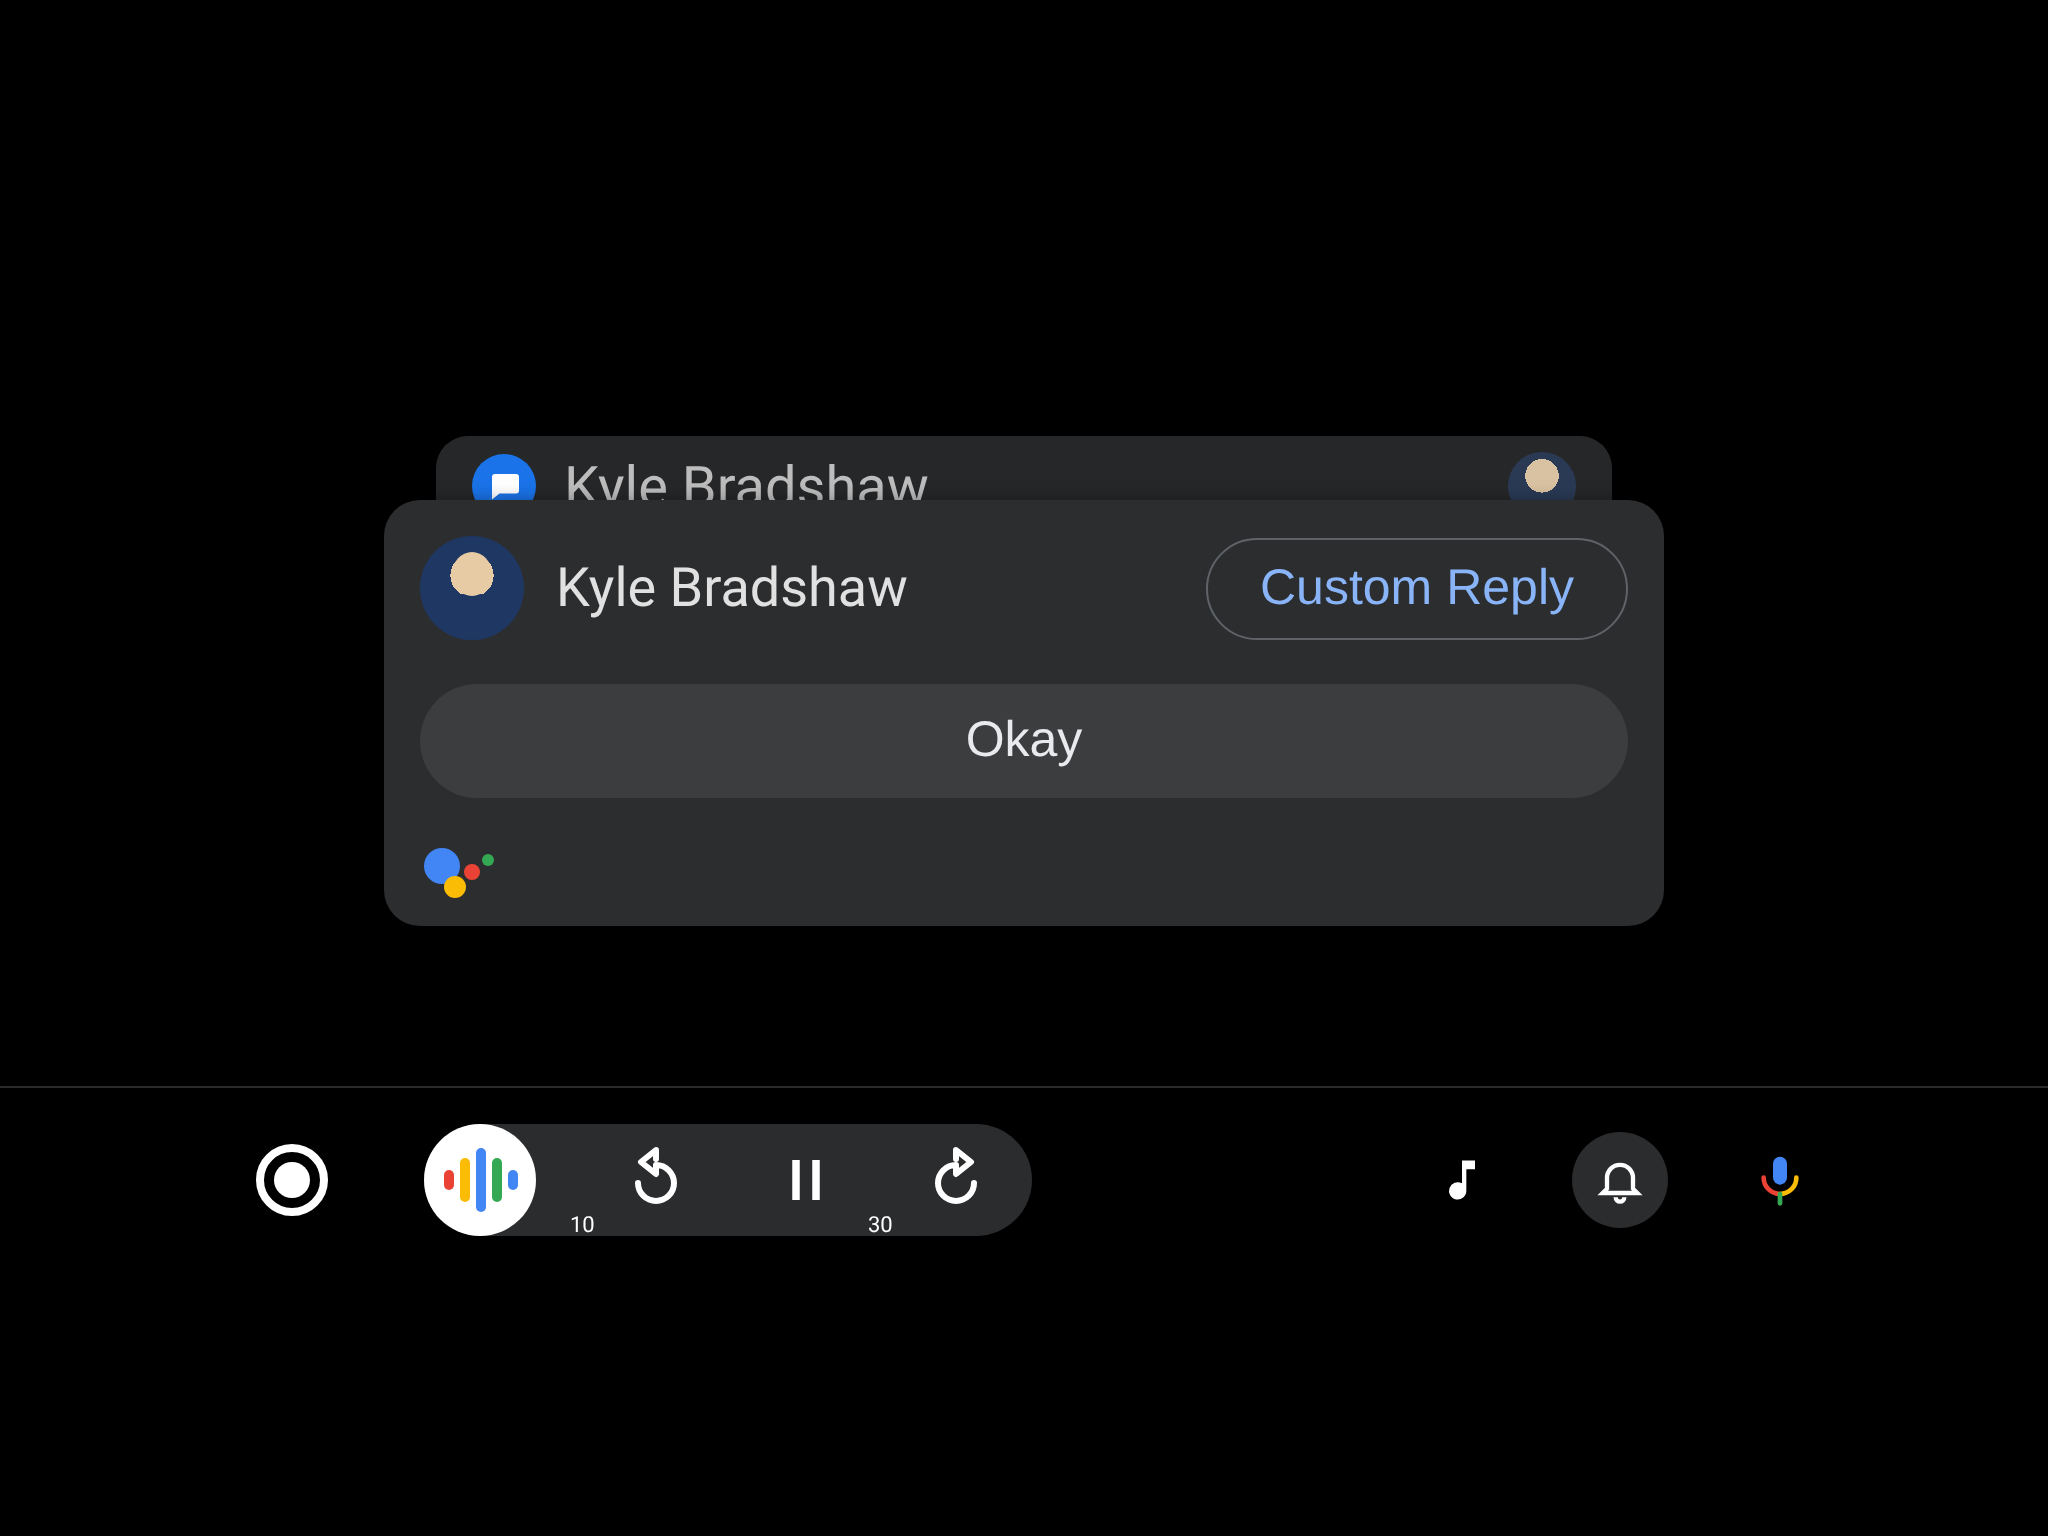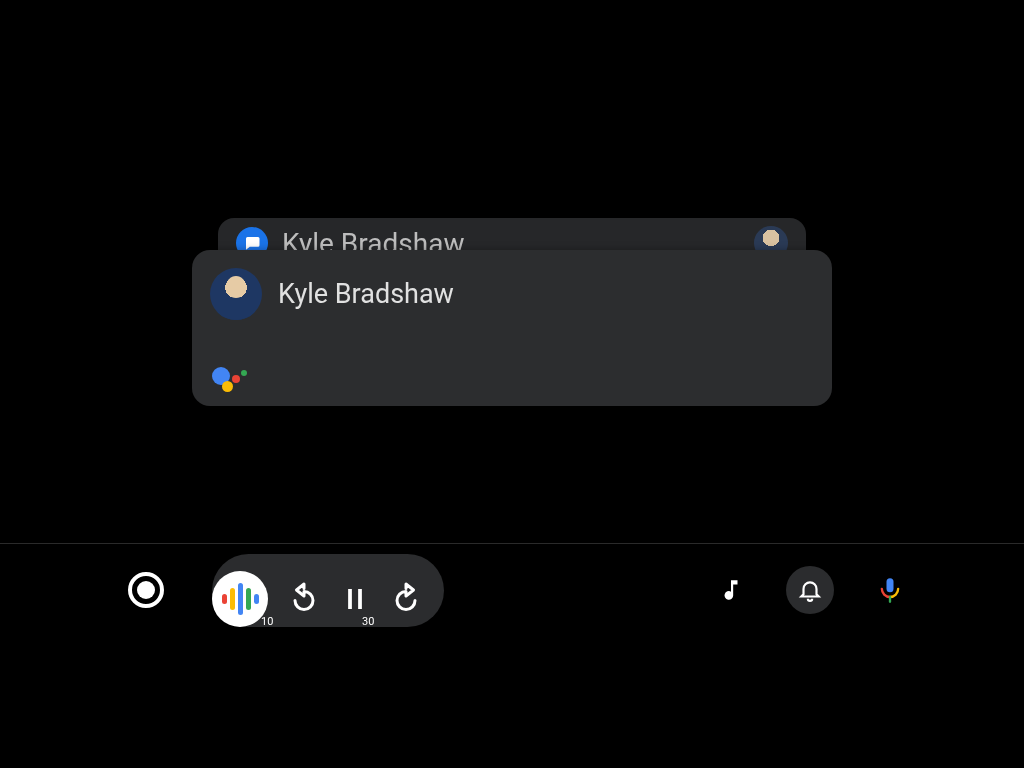"Custom Reply" button.custom-reply { html: none -> <button>Custom Reply</button> }
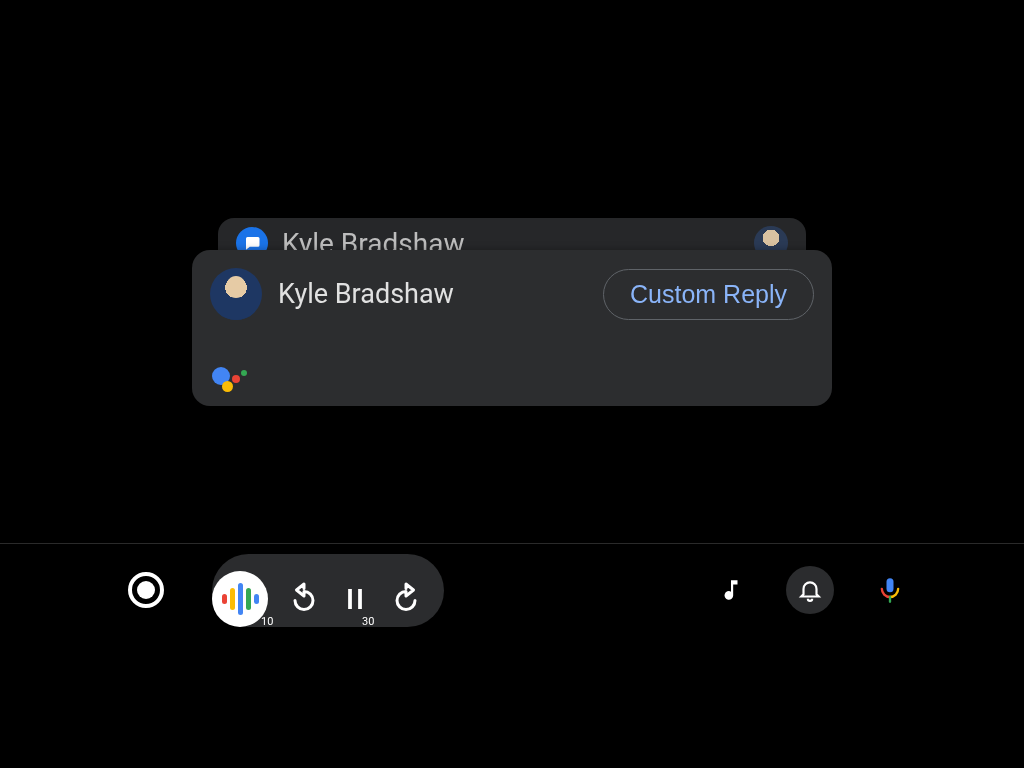"Okay" button.reply-btn { html: none -> <button>Okay</button> }
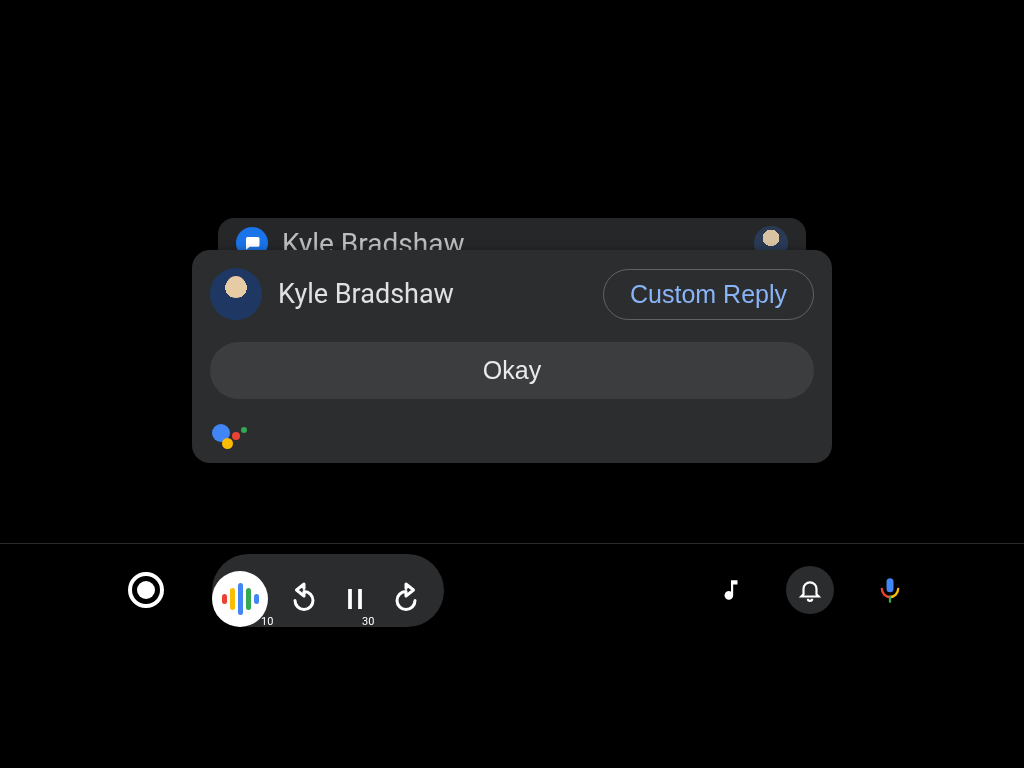"10" .media-cluster { gap: 18px -> 42px; padding: 17px 20px 0 0 -> 0 20px 0 0 }
